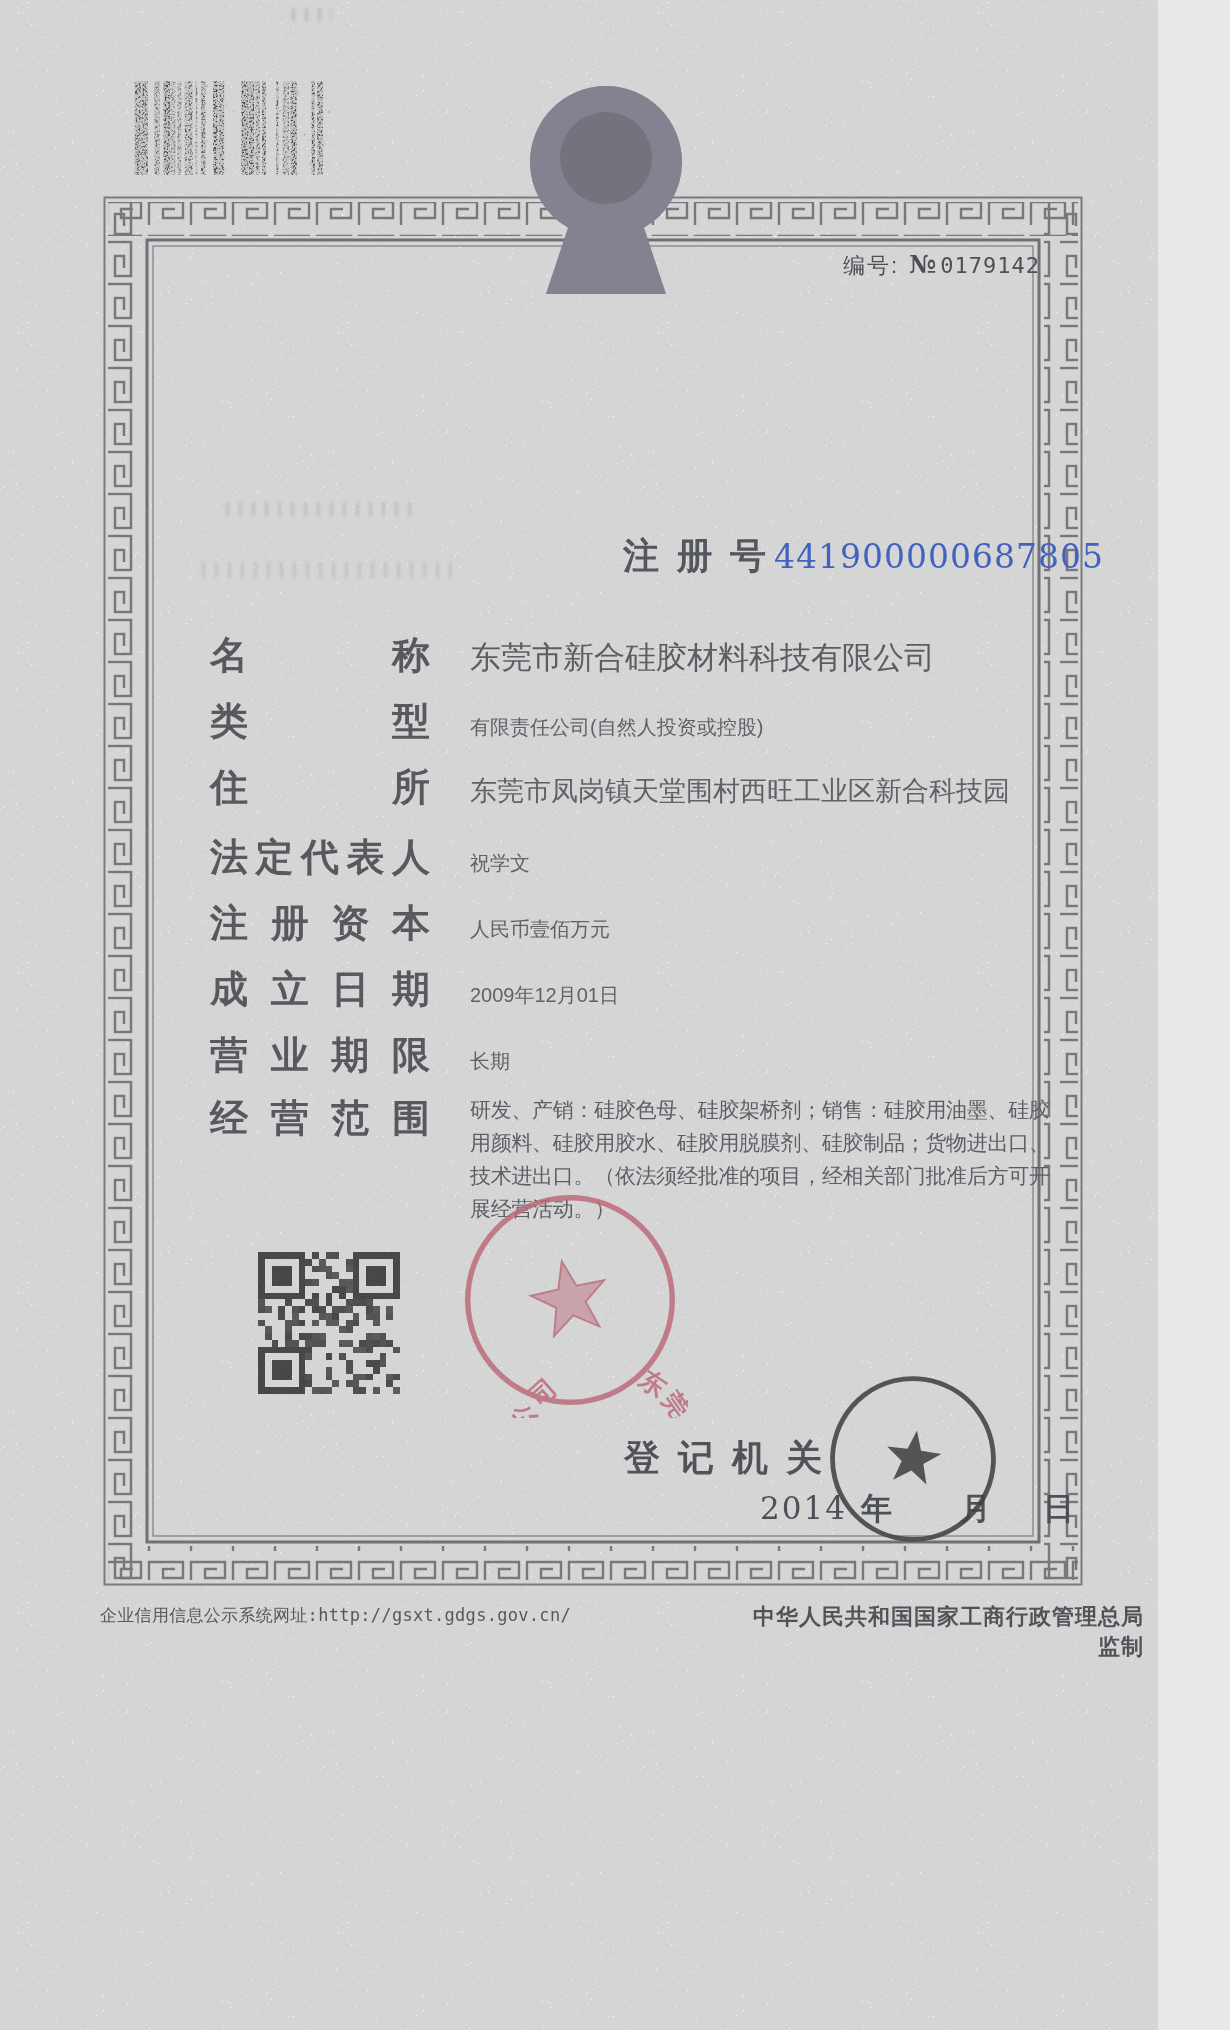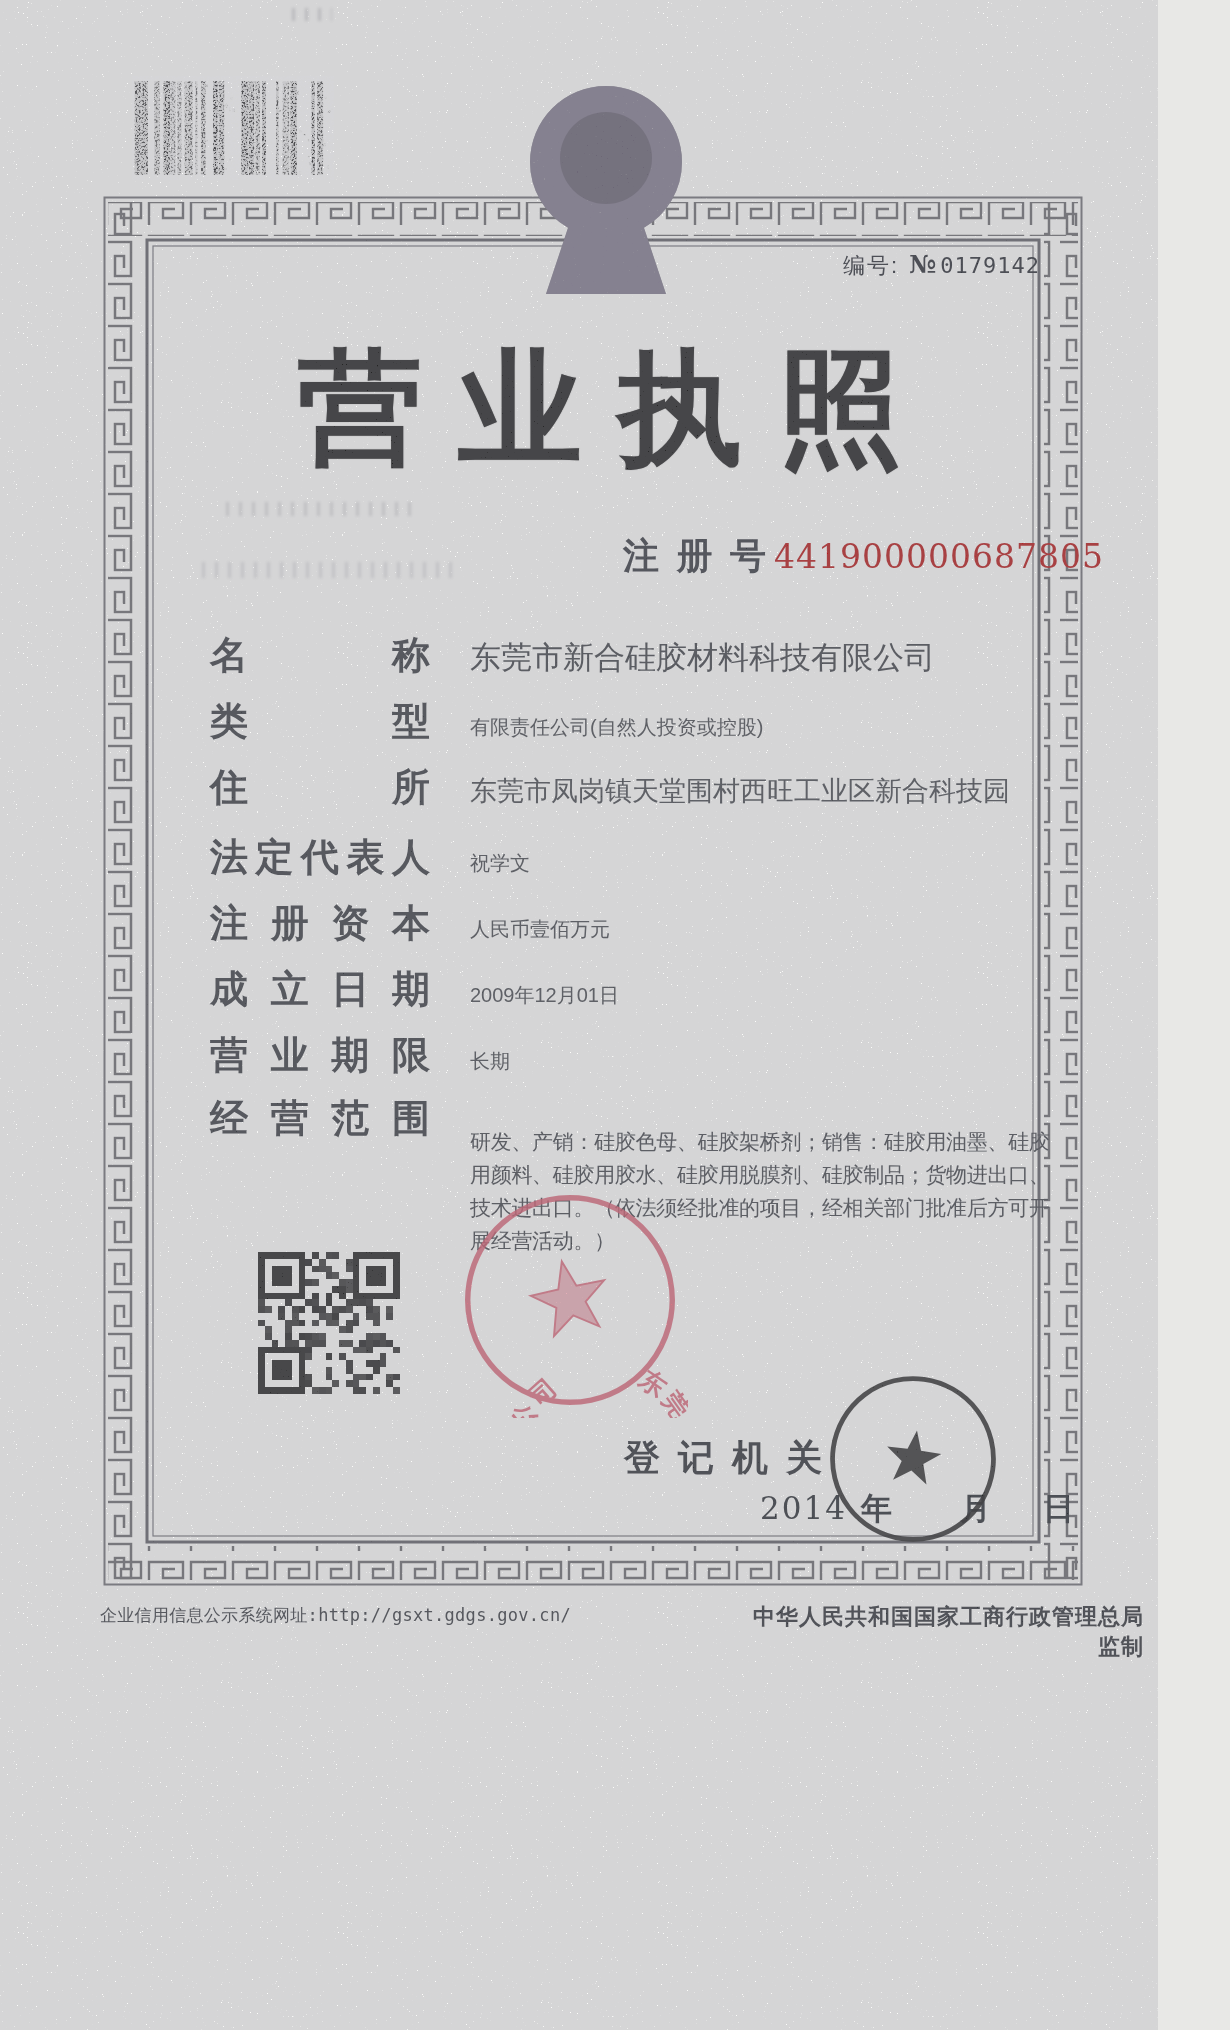"营业执照" div.cert-title { html: <div>营业执照</div> -> none }
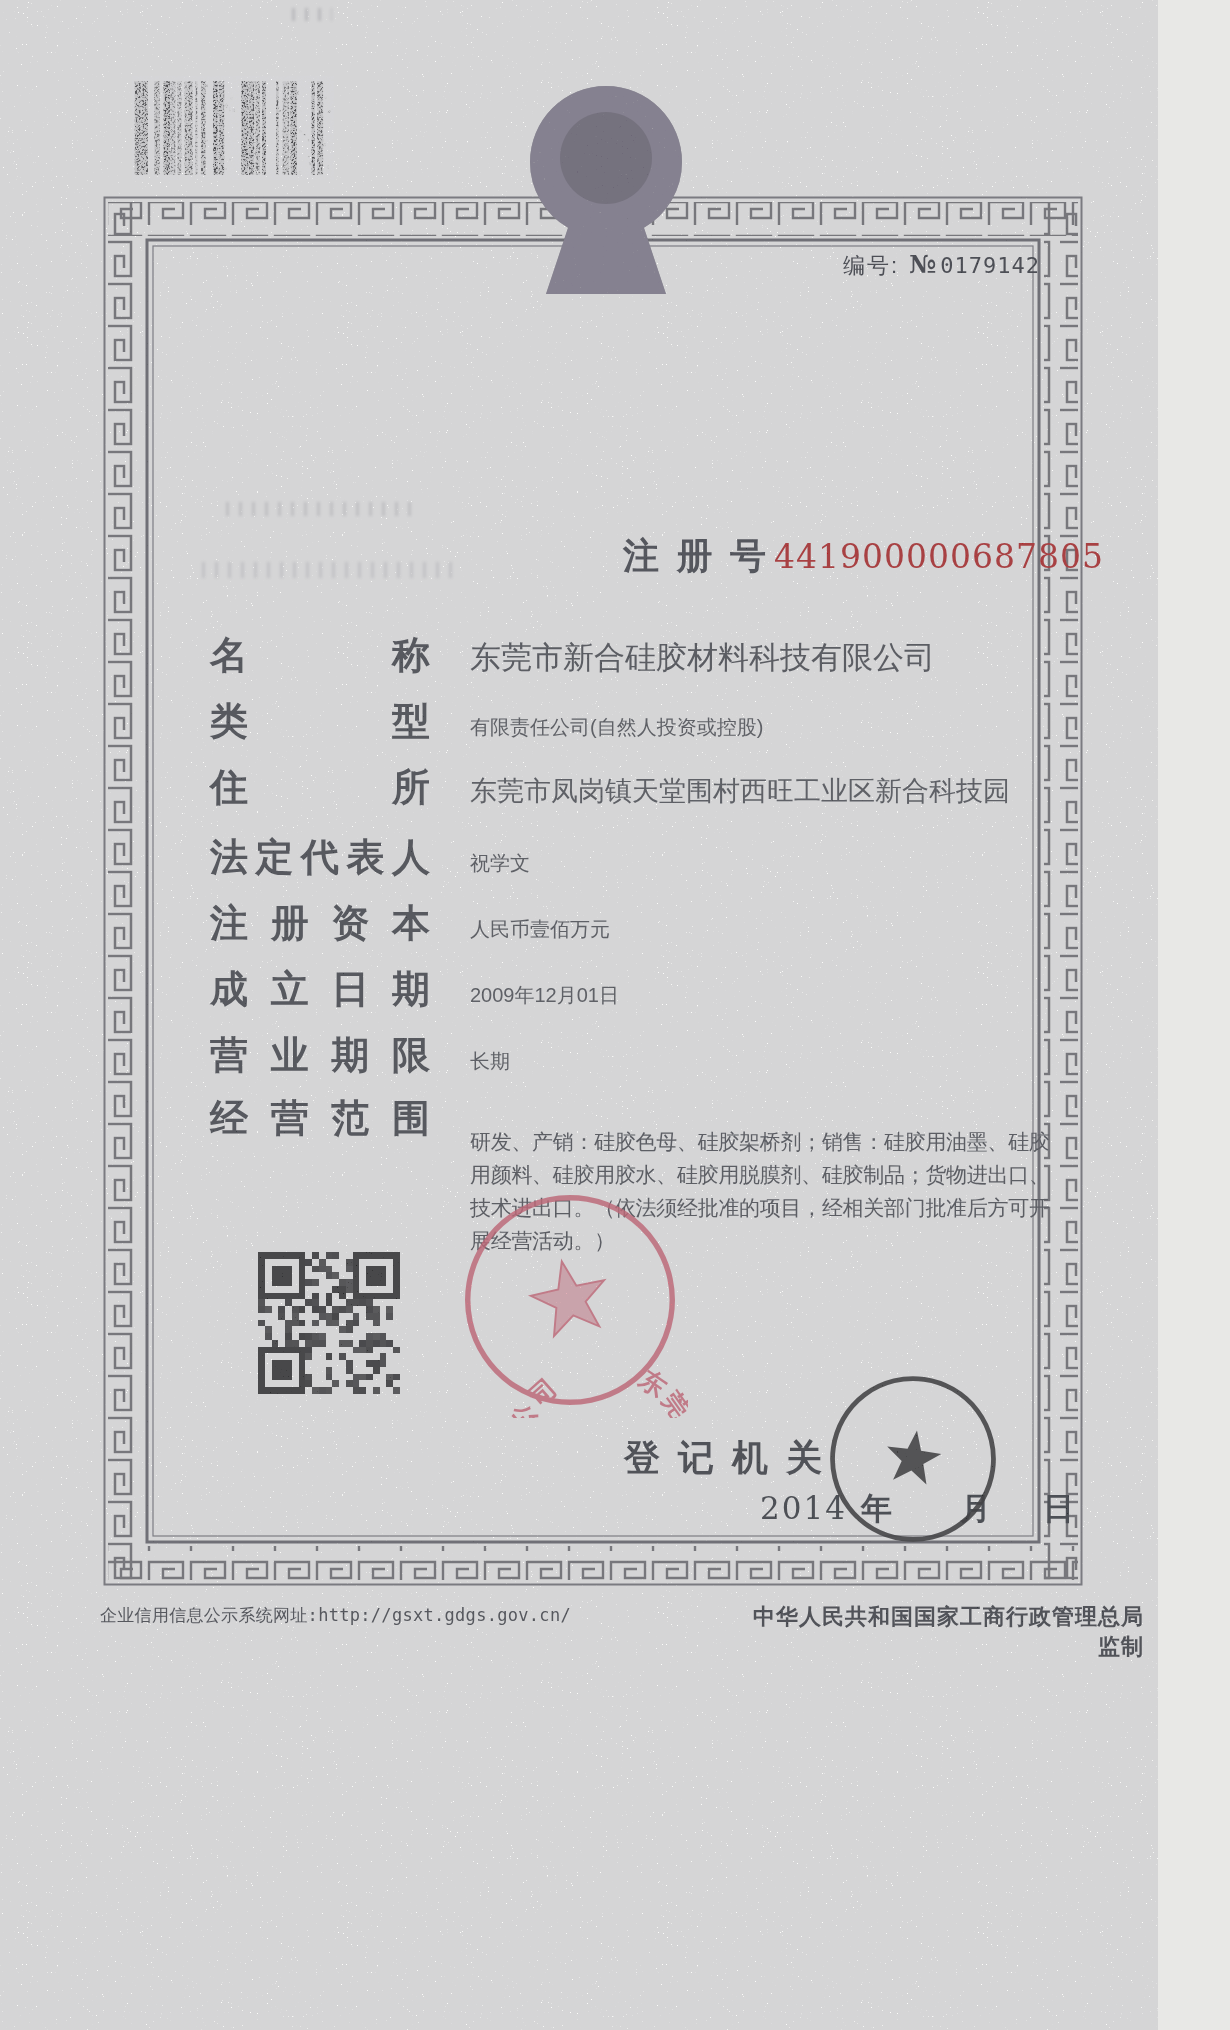"441900000687805" .regnum { color: #b91c1c -> #1d4ed8 }
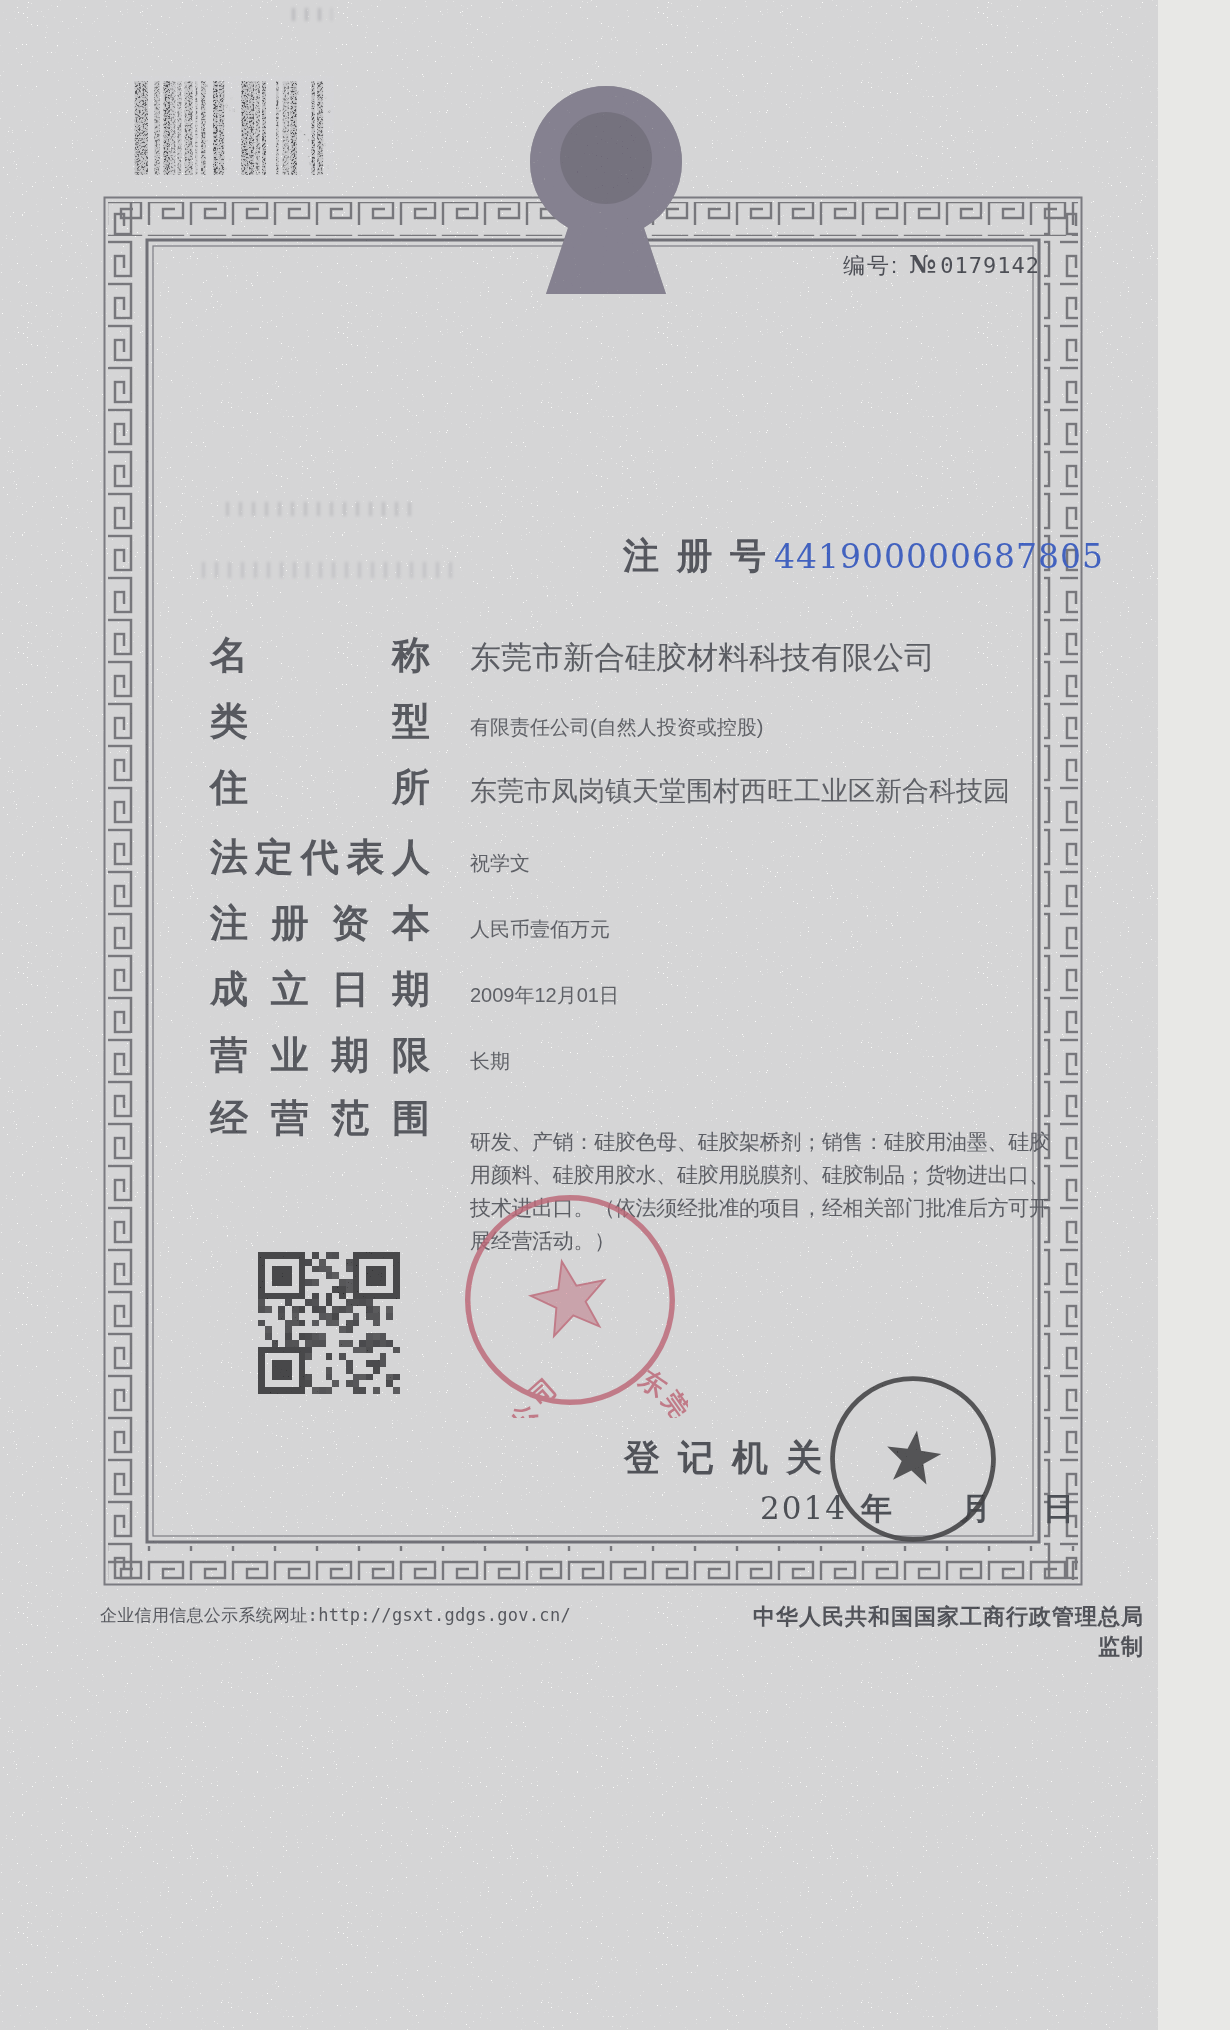"研发、产销：硅胶色母、硅胶架桥剂；销售：硅胶用油墨、硅胶用颜料、硅胶用胶水、硅胶" .fvalue.scope { margin-top: 32px -> none }
